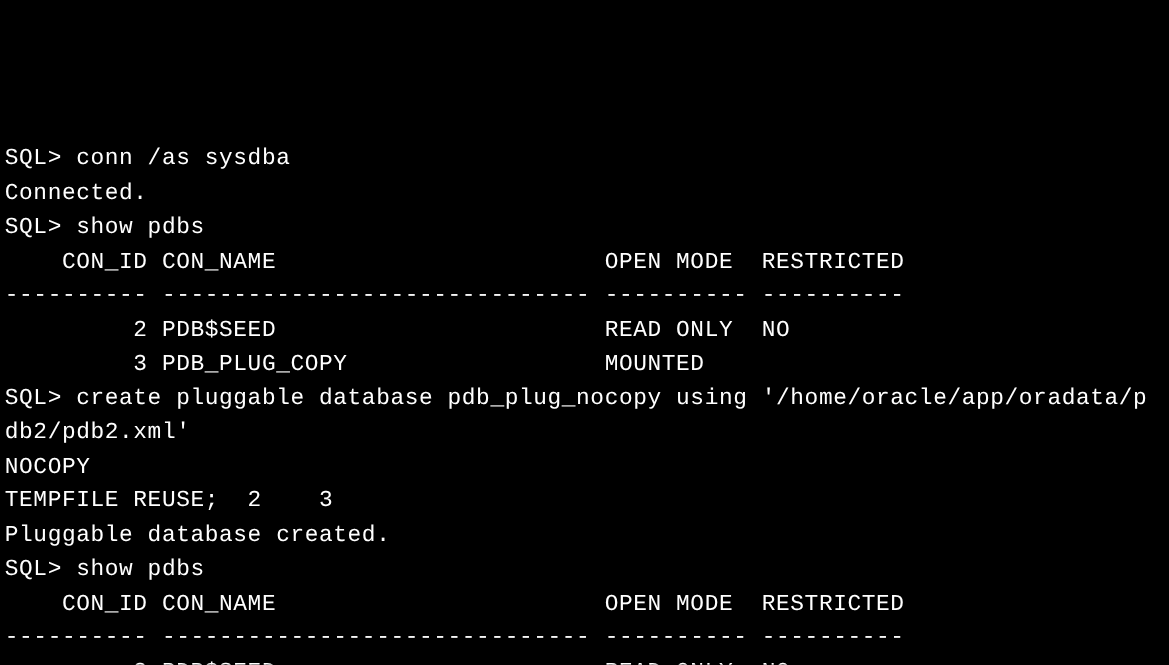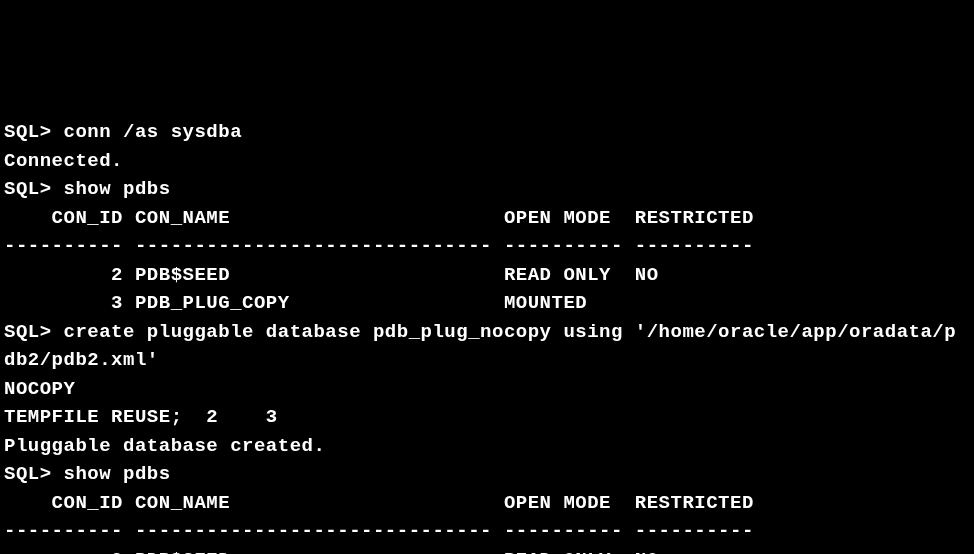"SQL> conn /as sysdba" .line { font-weight: bold -> none }
